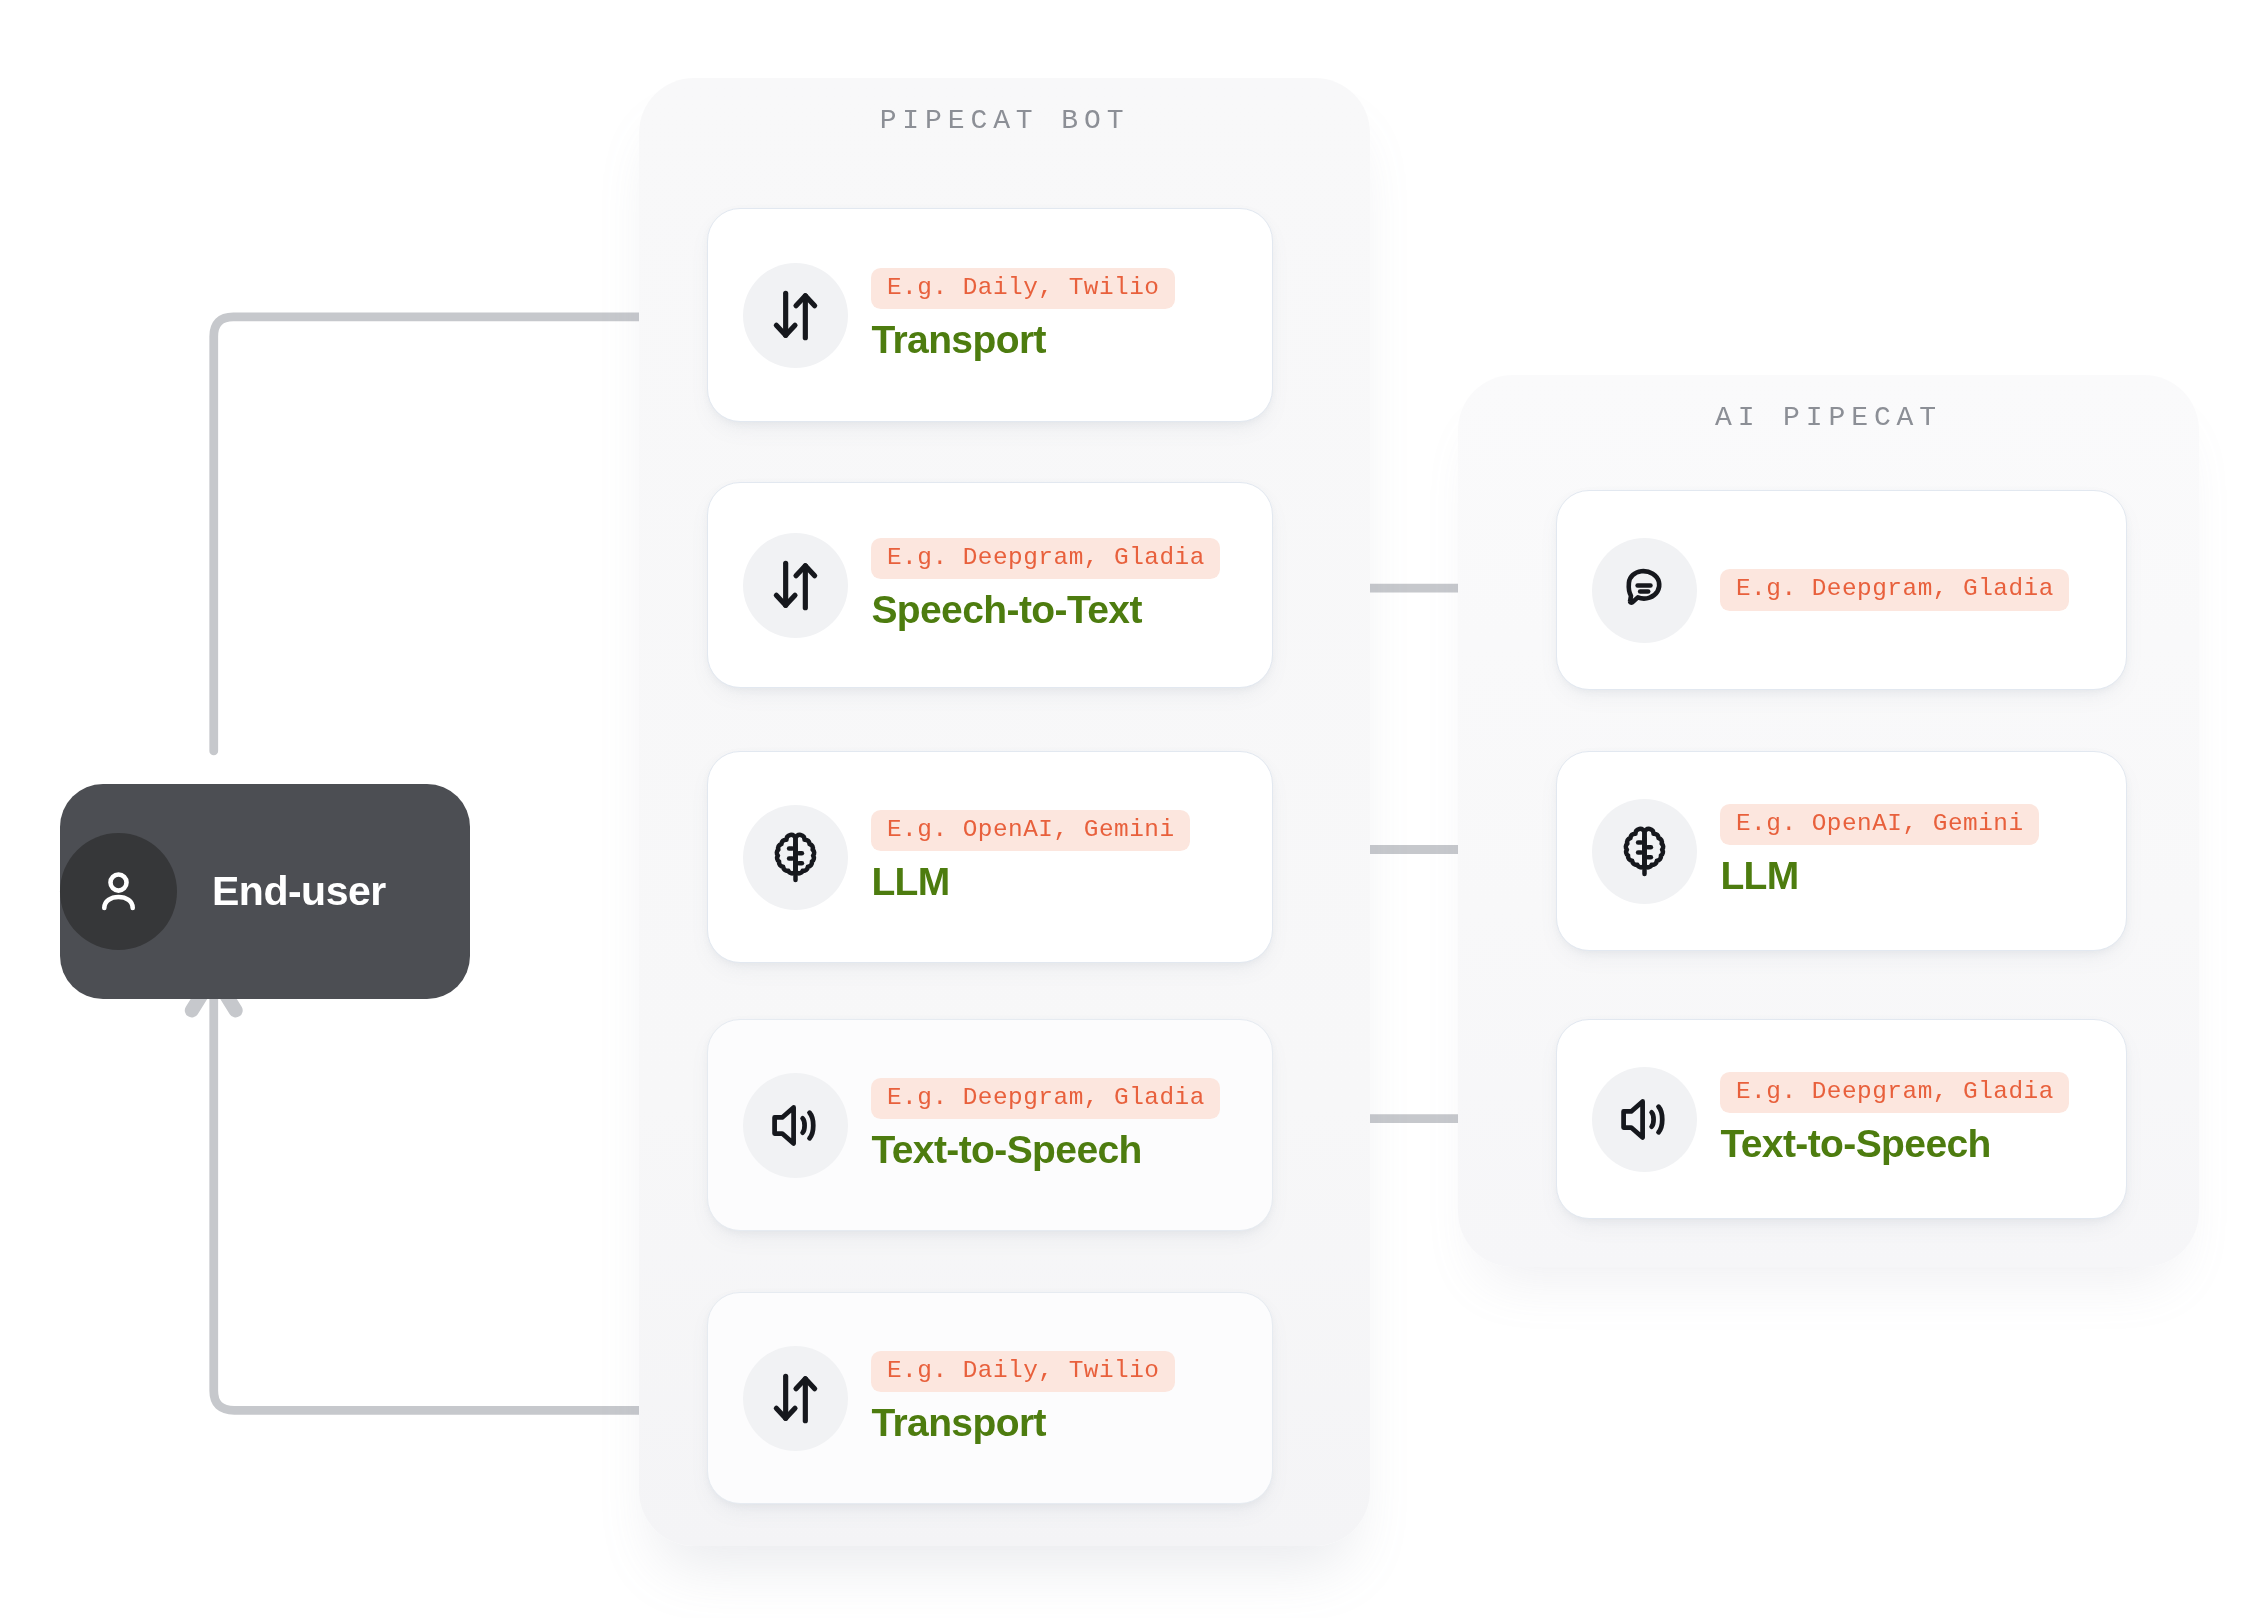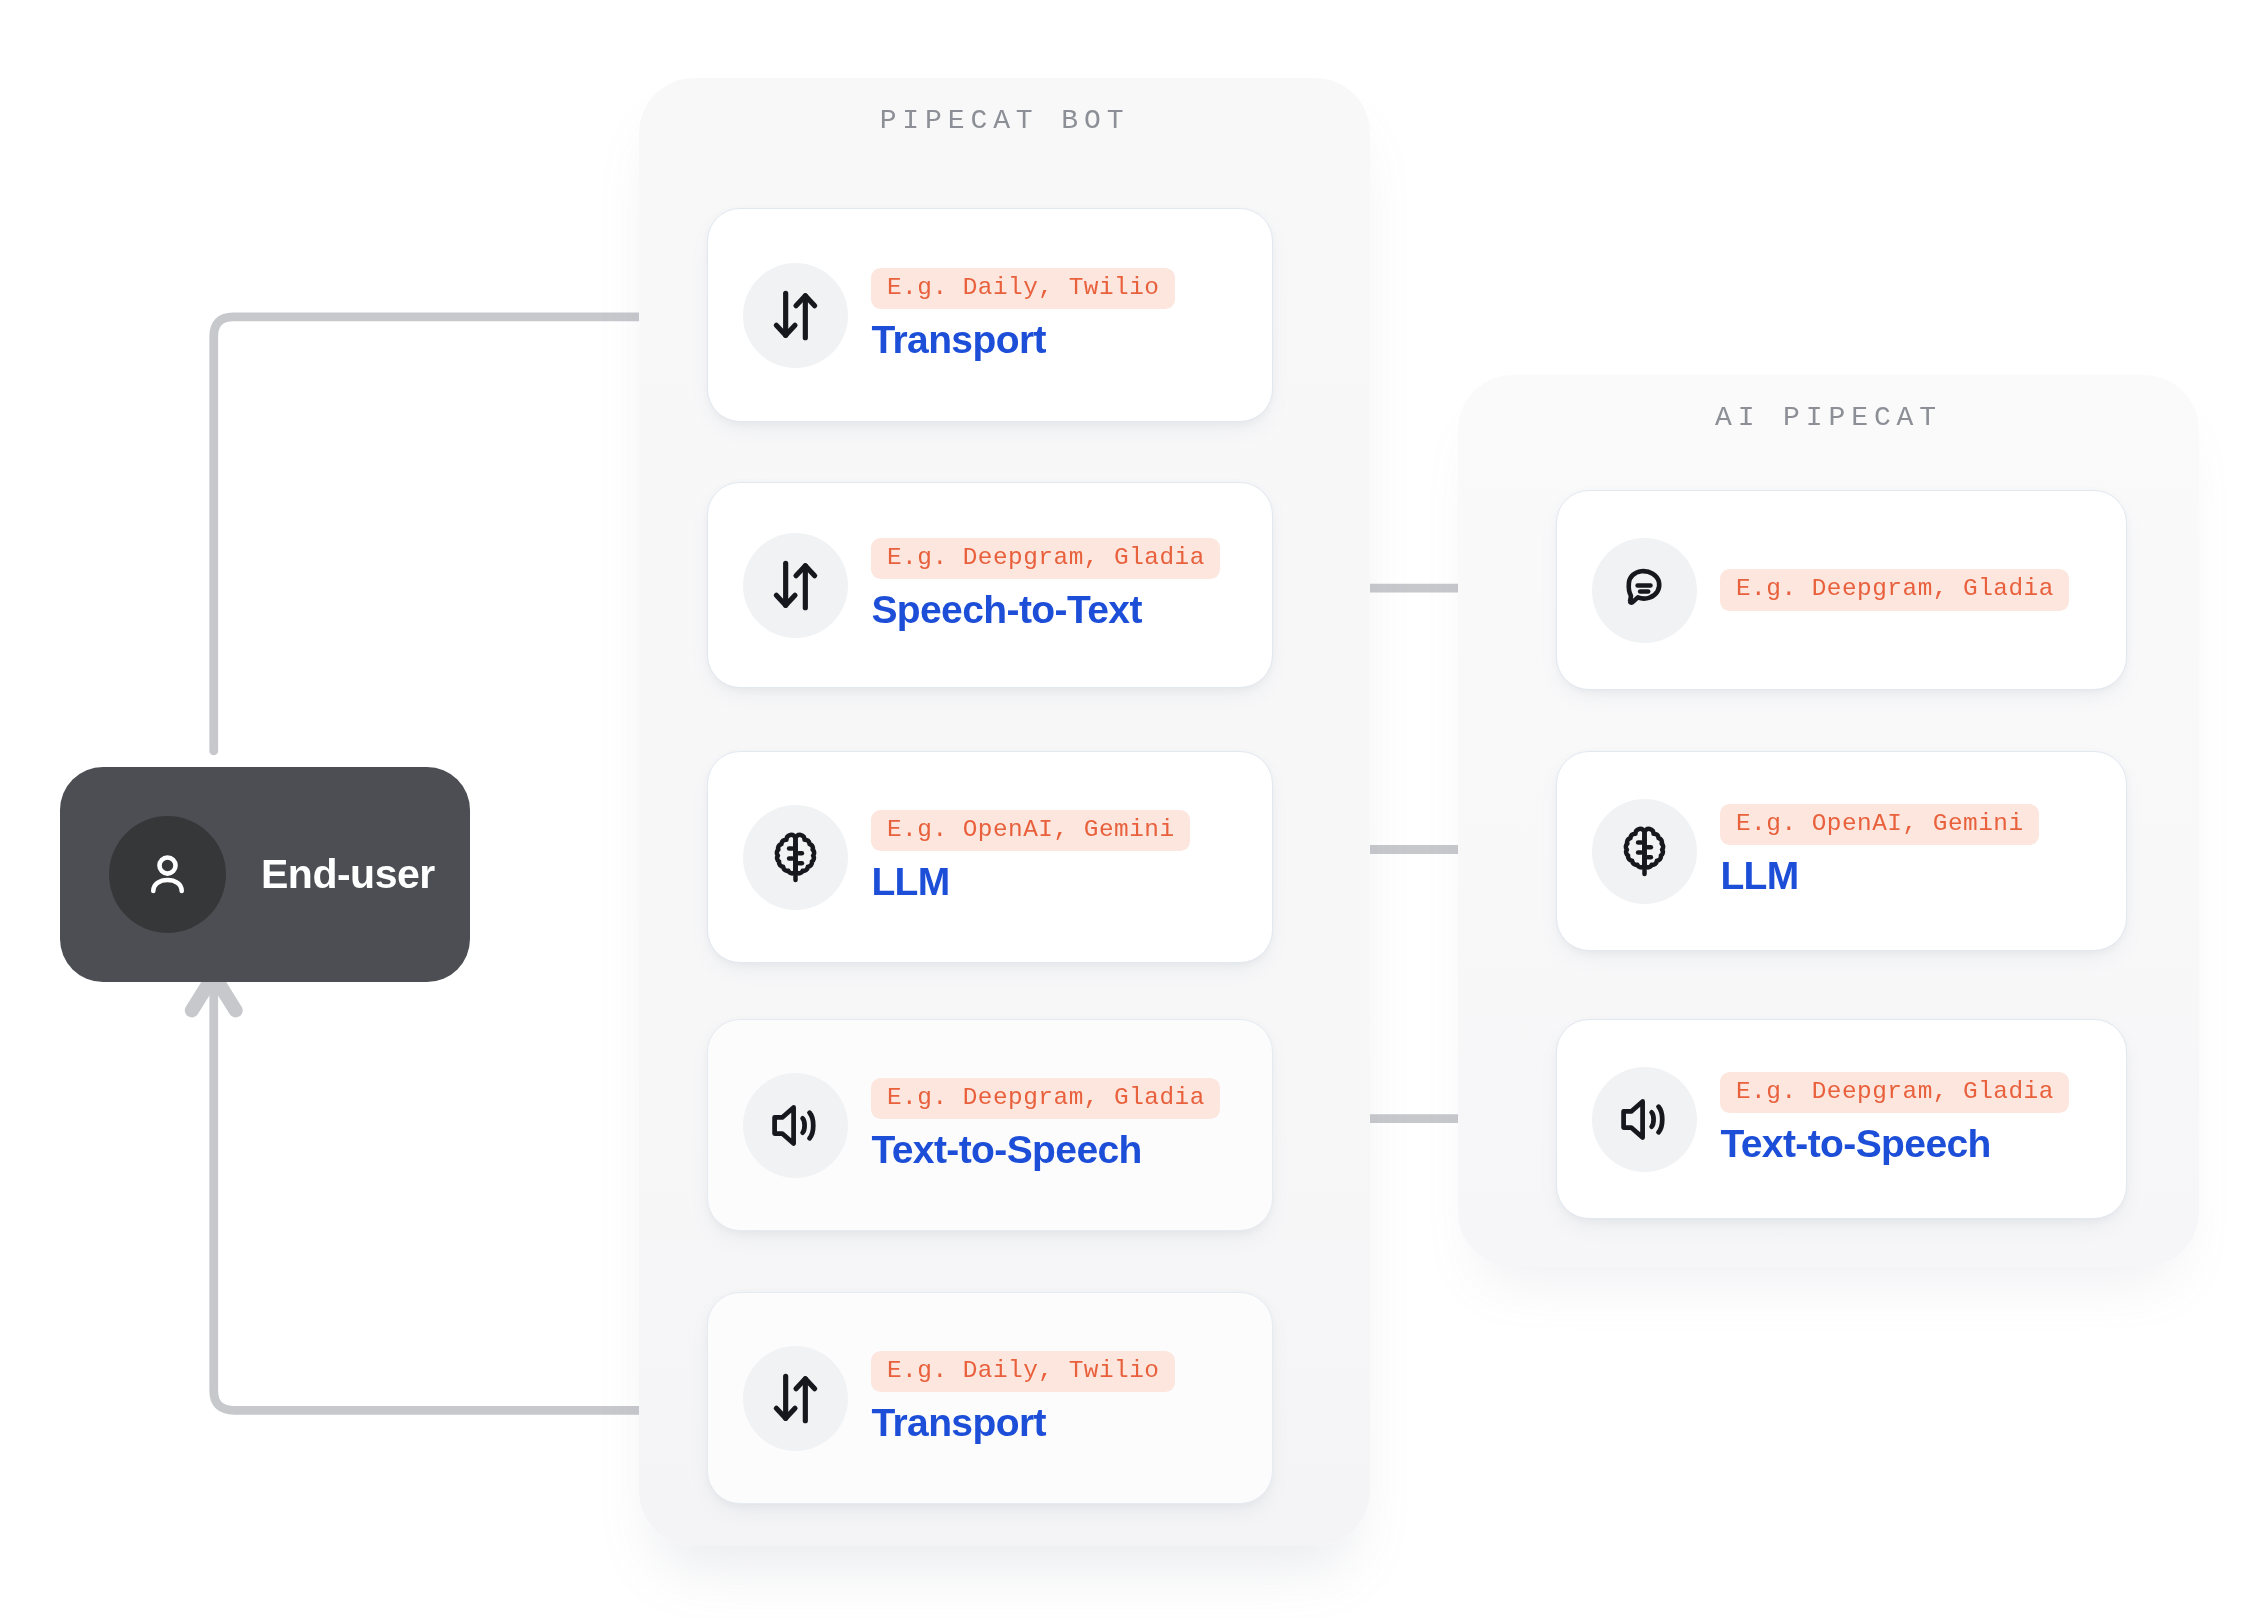"Transport" .card-title { color: #1d4ed8 -> #4d7c0f }
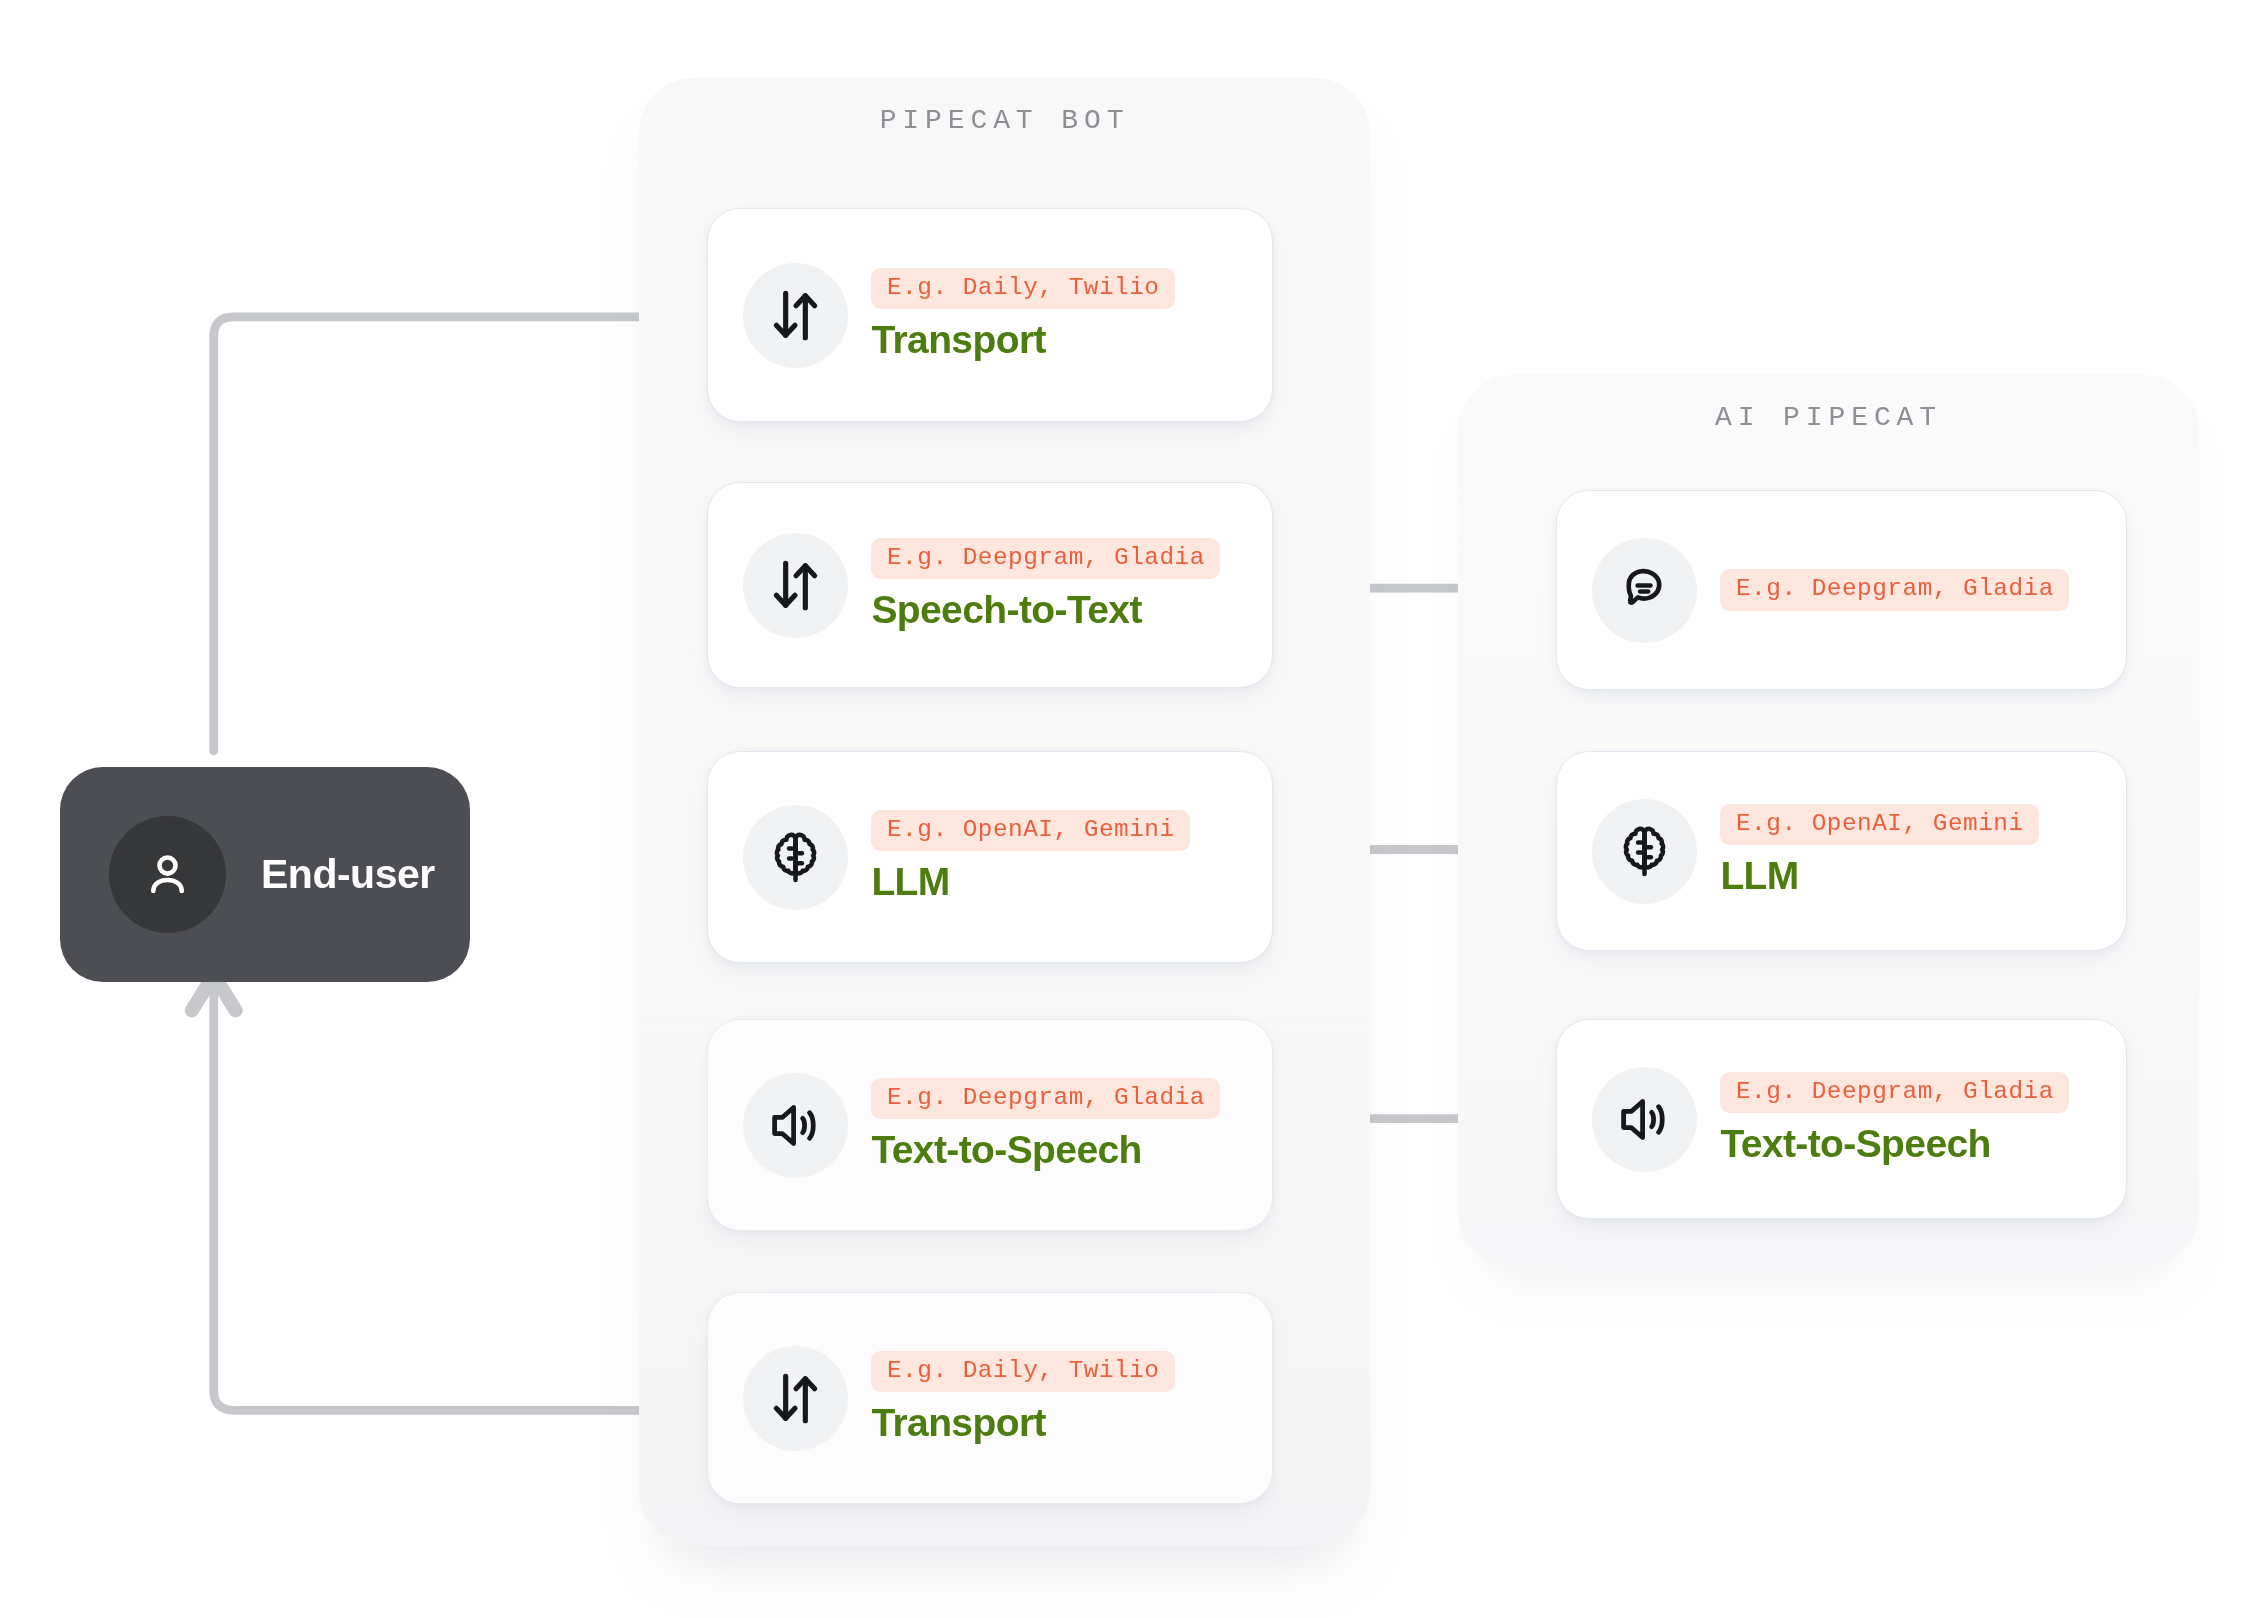"End-user" #end-user { padding-left: 49px -> none; top: 767px -> 784px }
